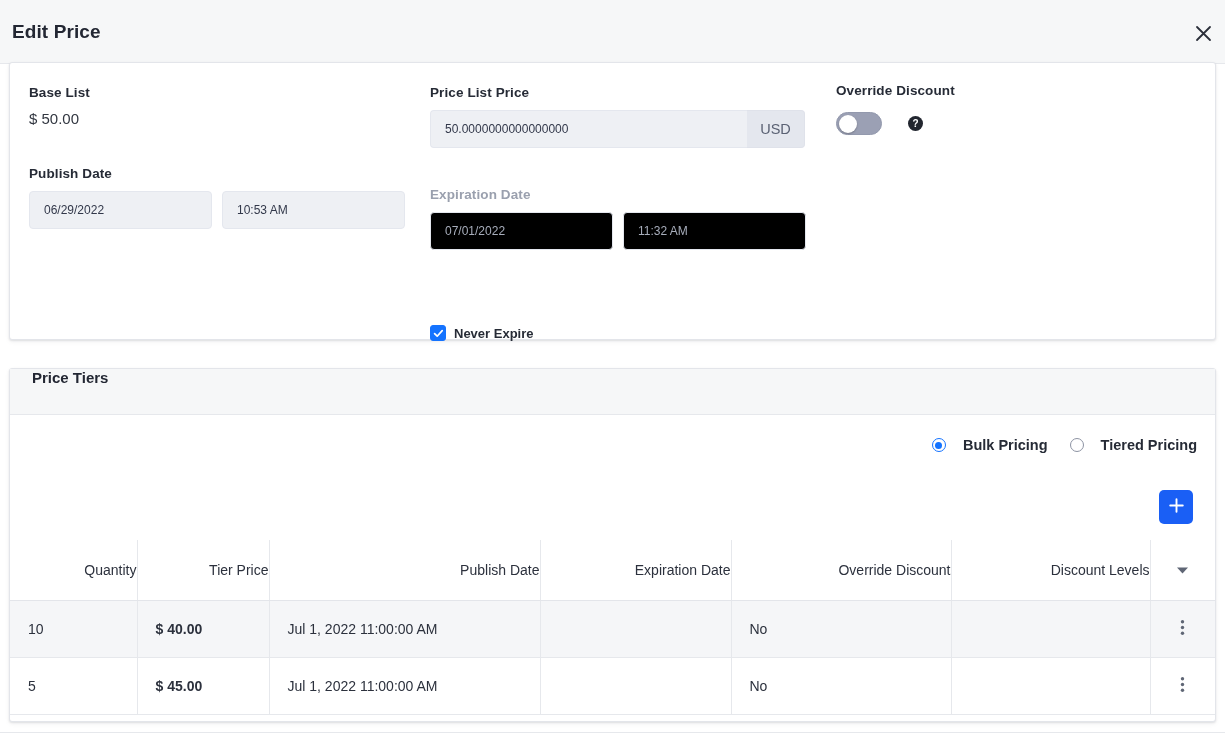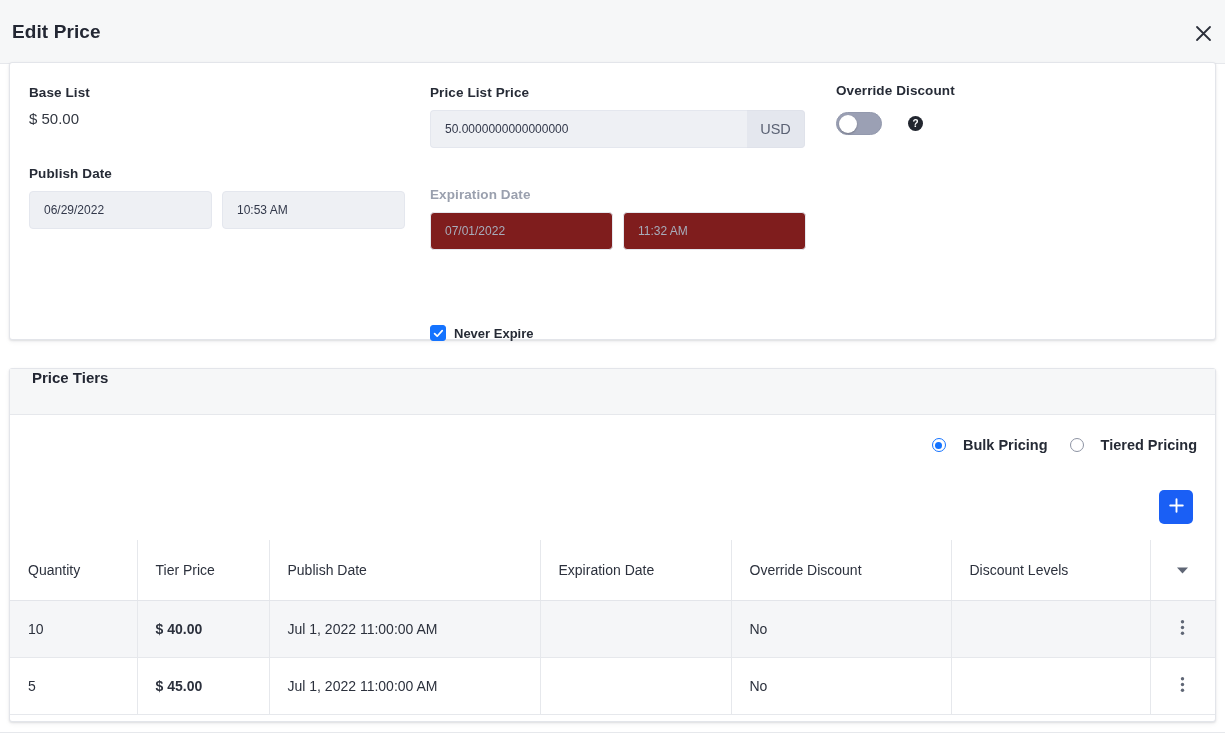"07/01/2022" .input.disabled { background: #7f1d1d -> #000000 }
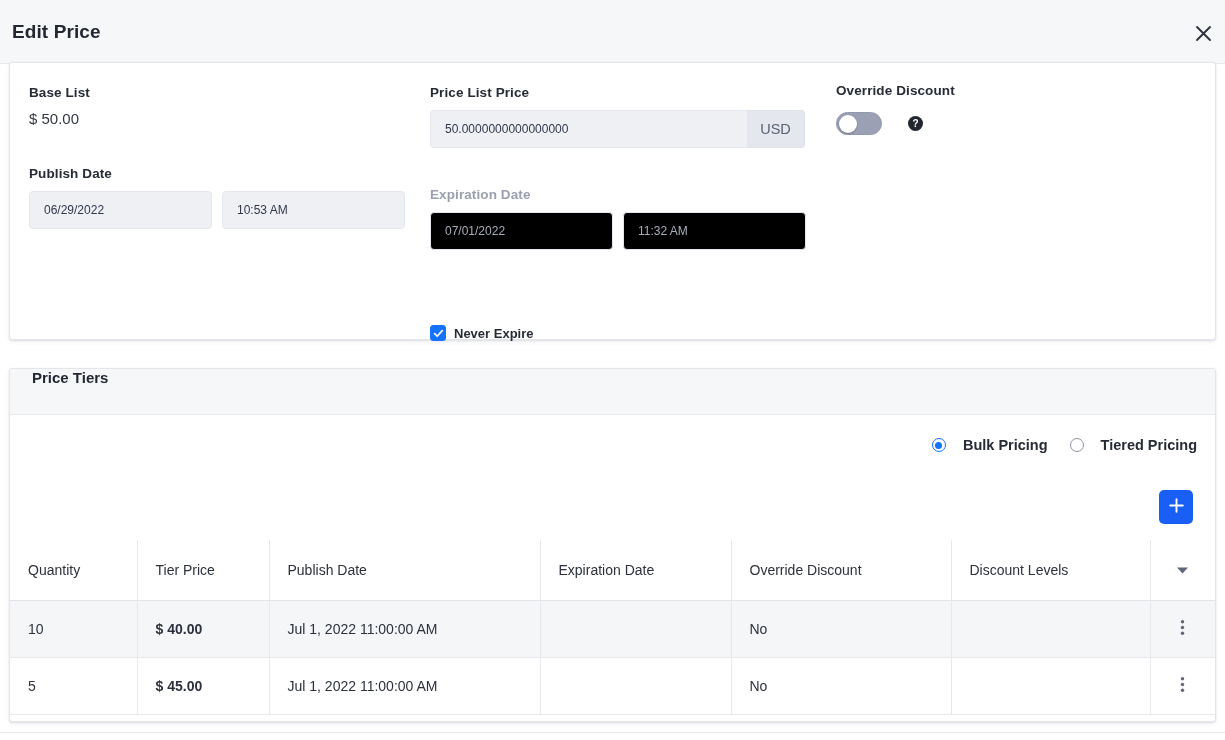"Quantity" .tiers-table th { text-align: left -> right }
